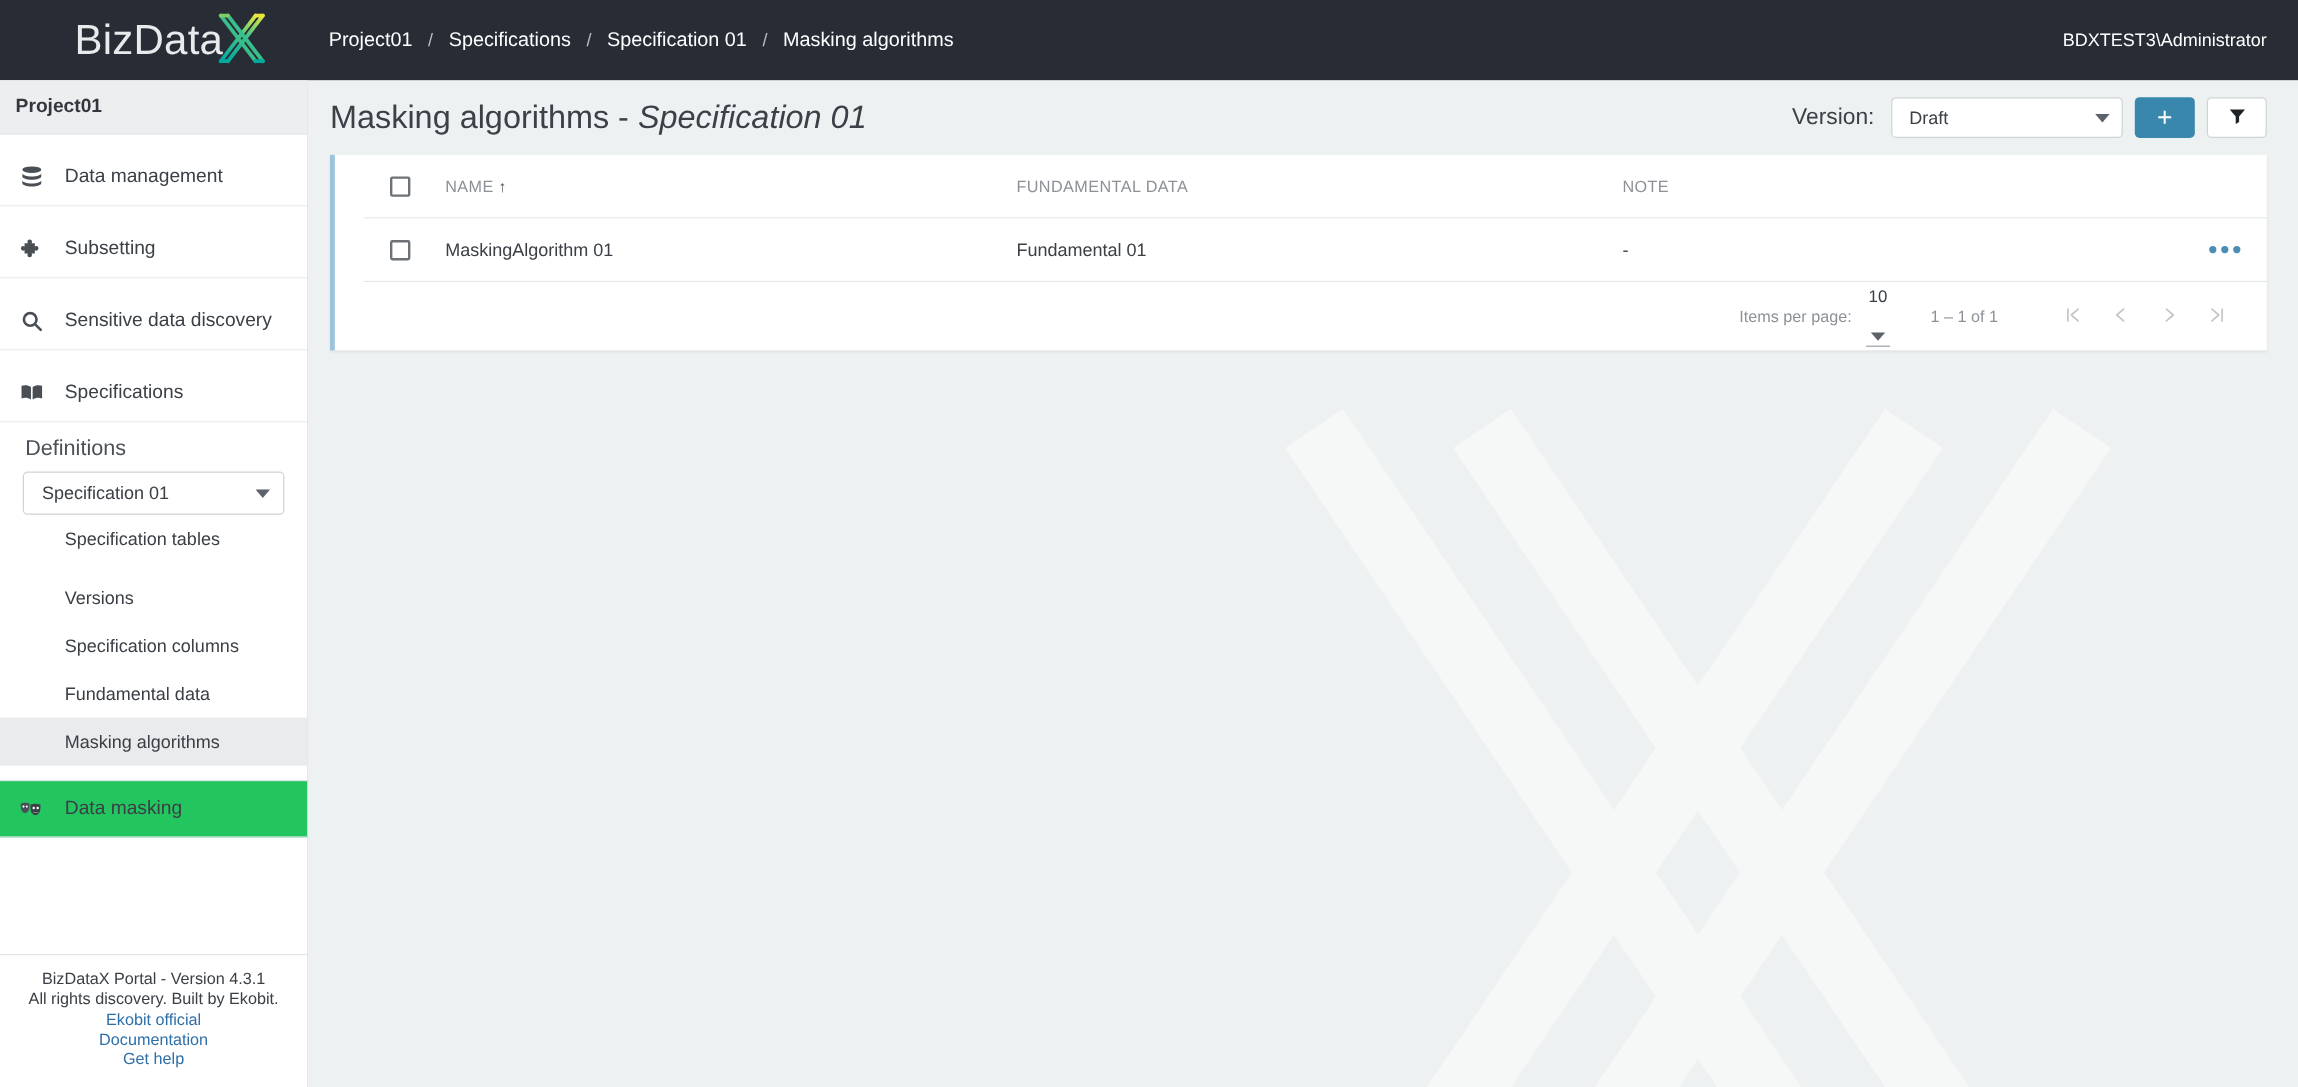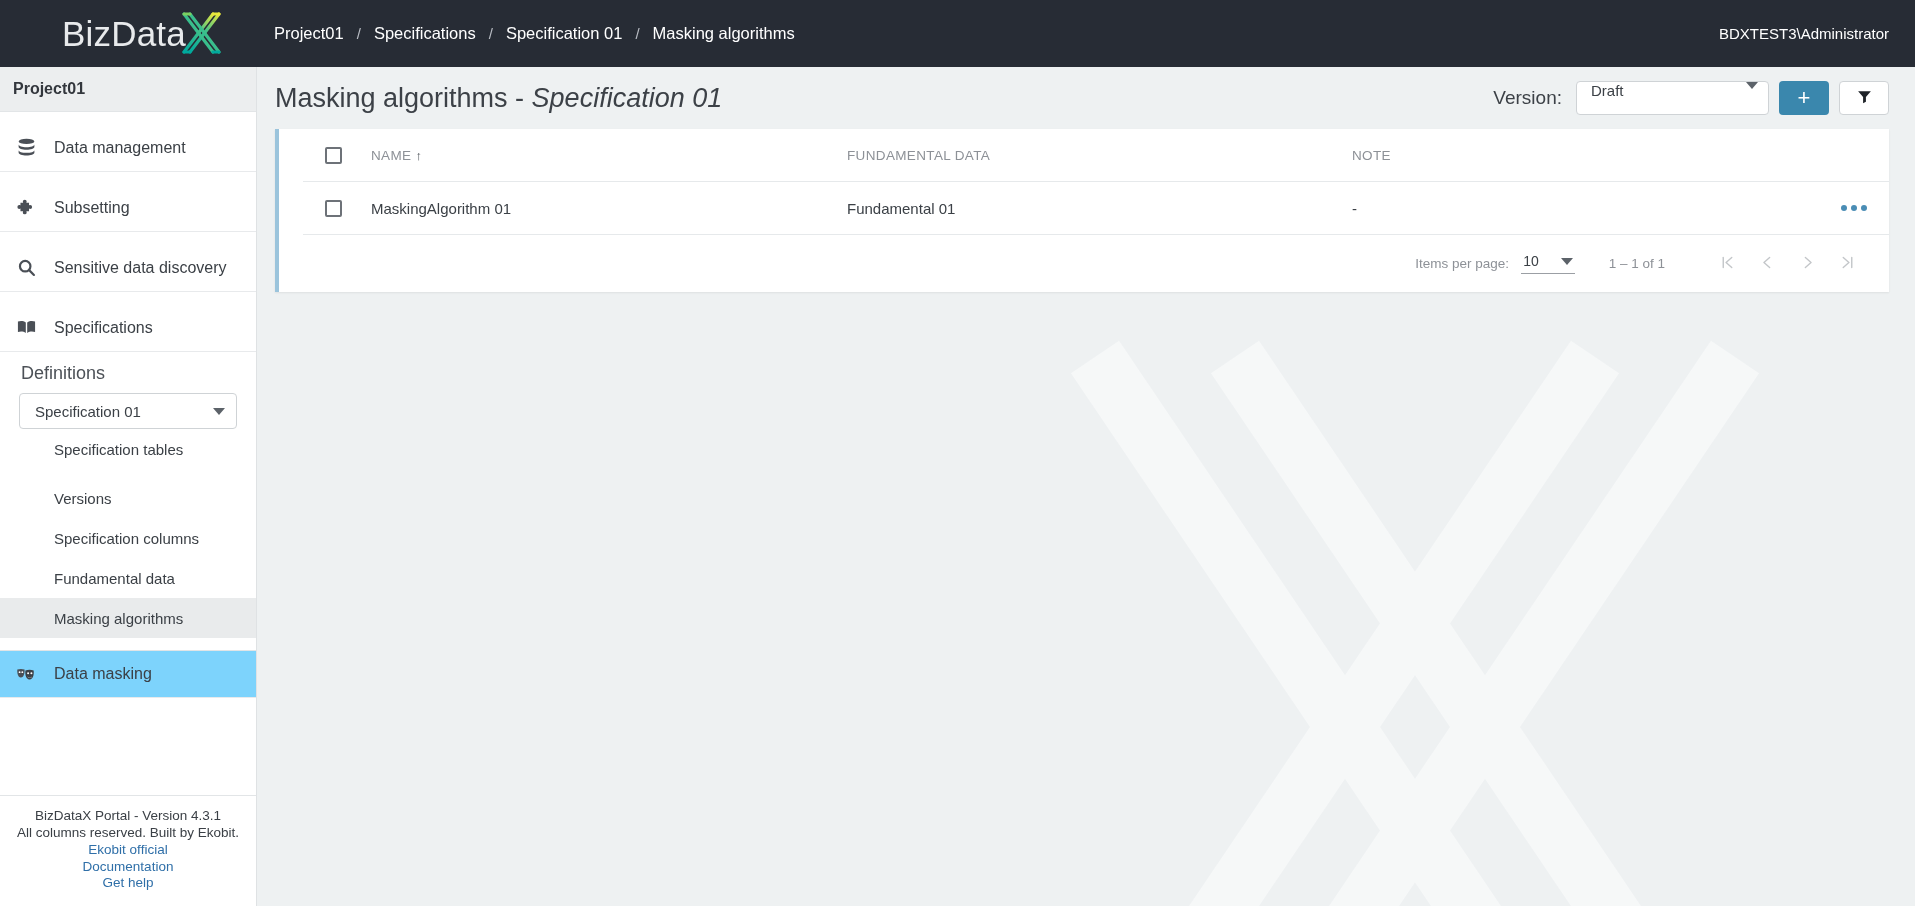"Draft" .version-select { align-items: none -> center }
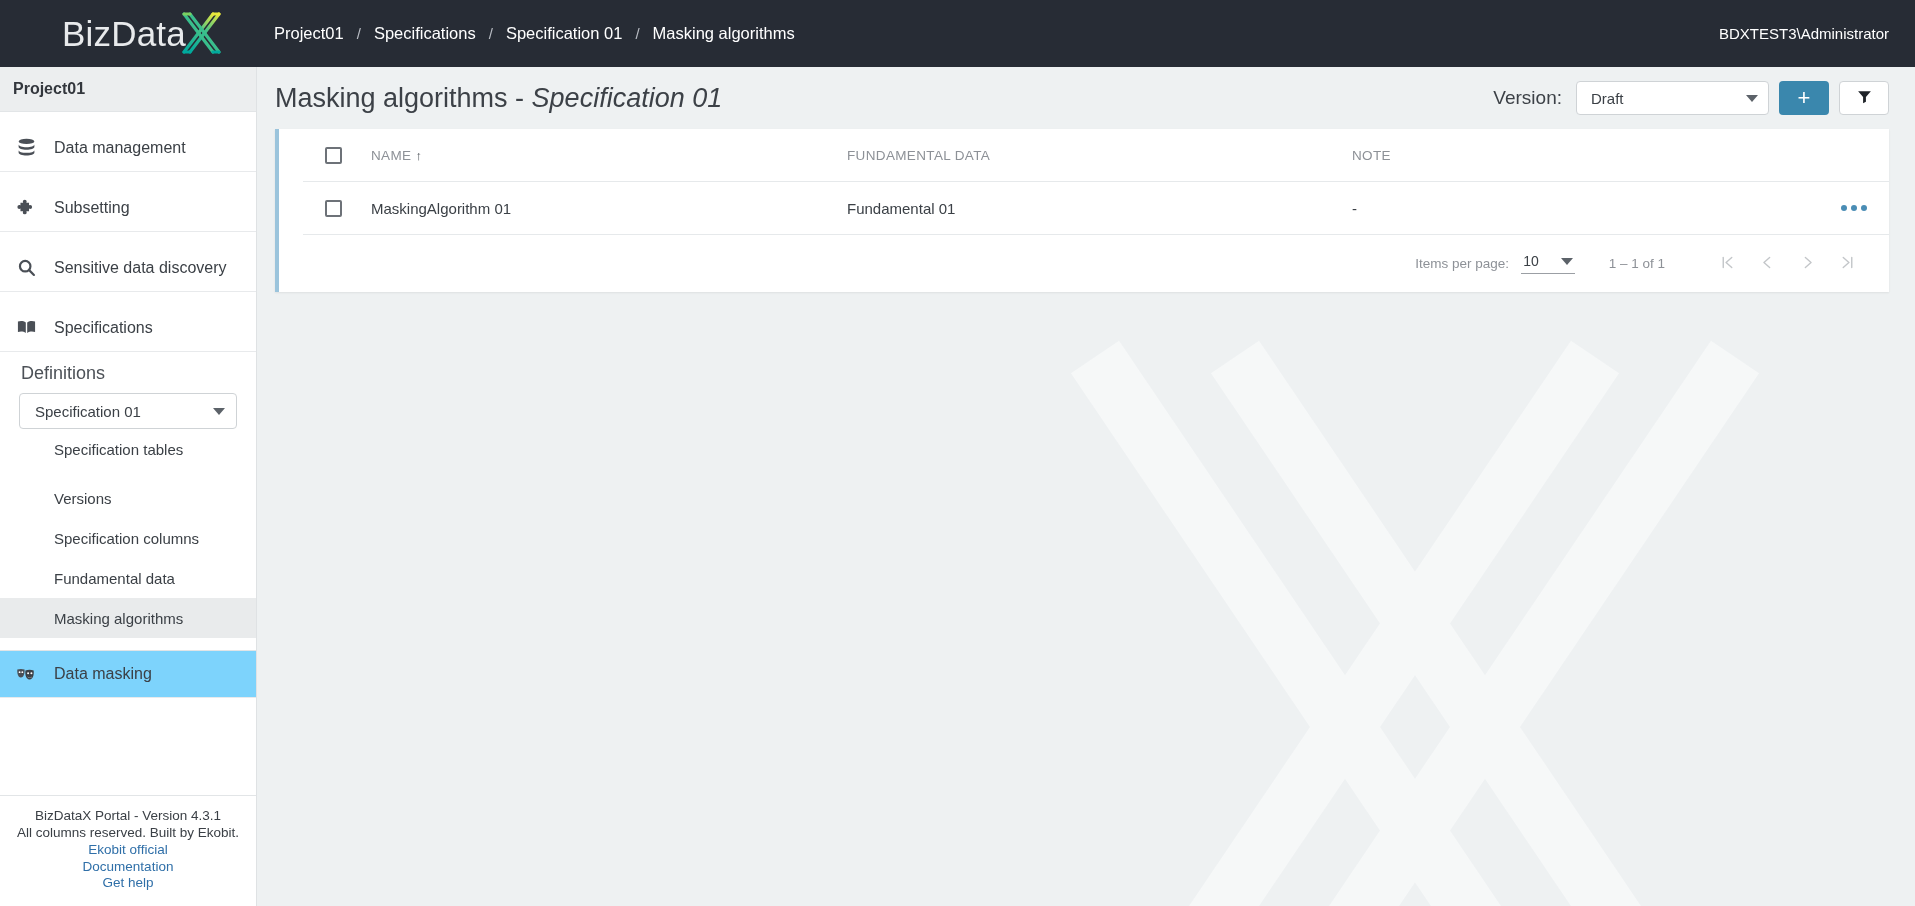"10" .pg-size { flex-direction: none -> column }
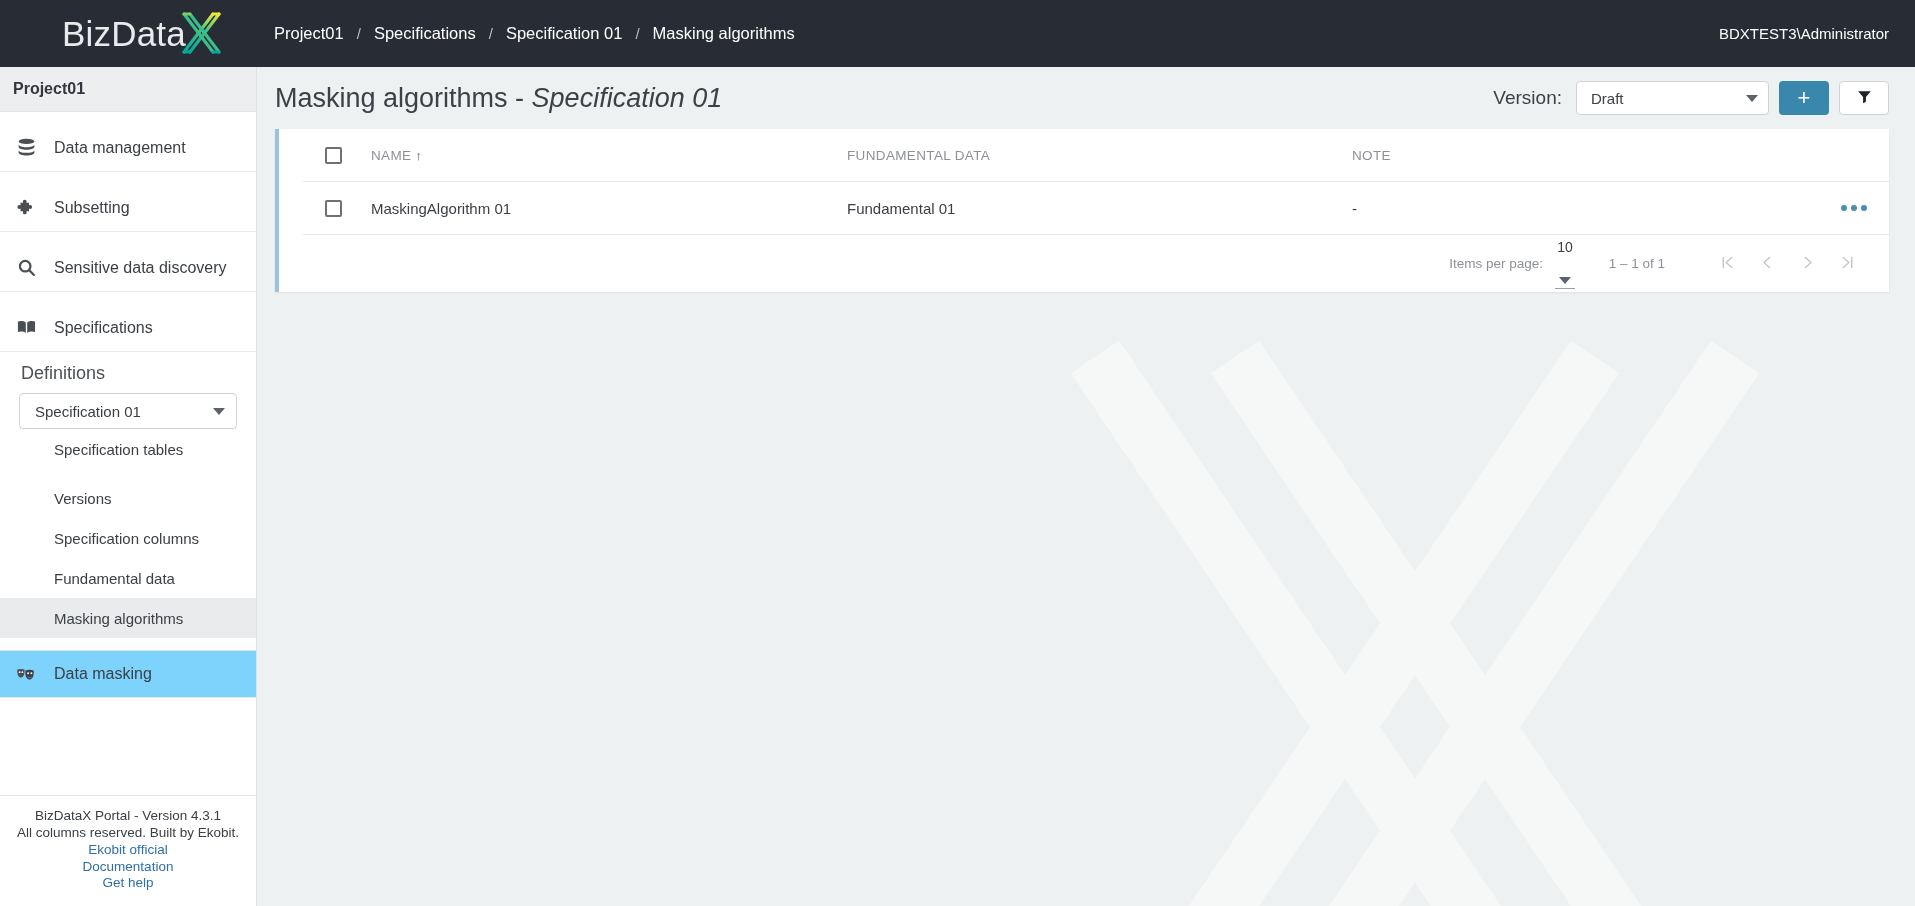"Data masking" .nav-item.bottom-mask { background: #7dd3fc -> #22c55e }
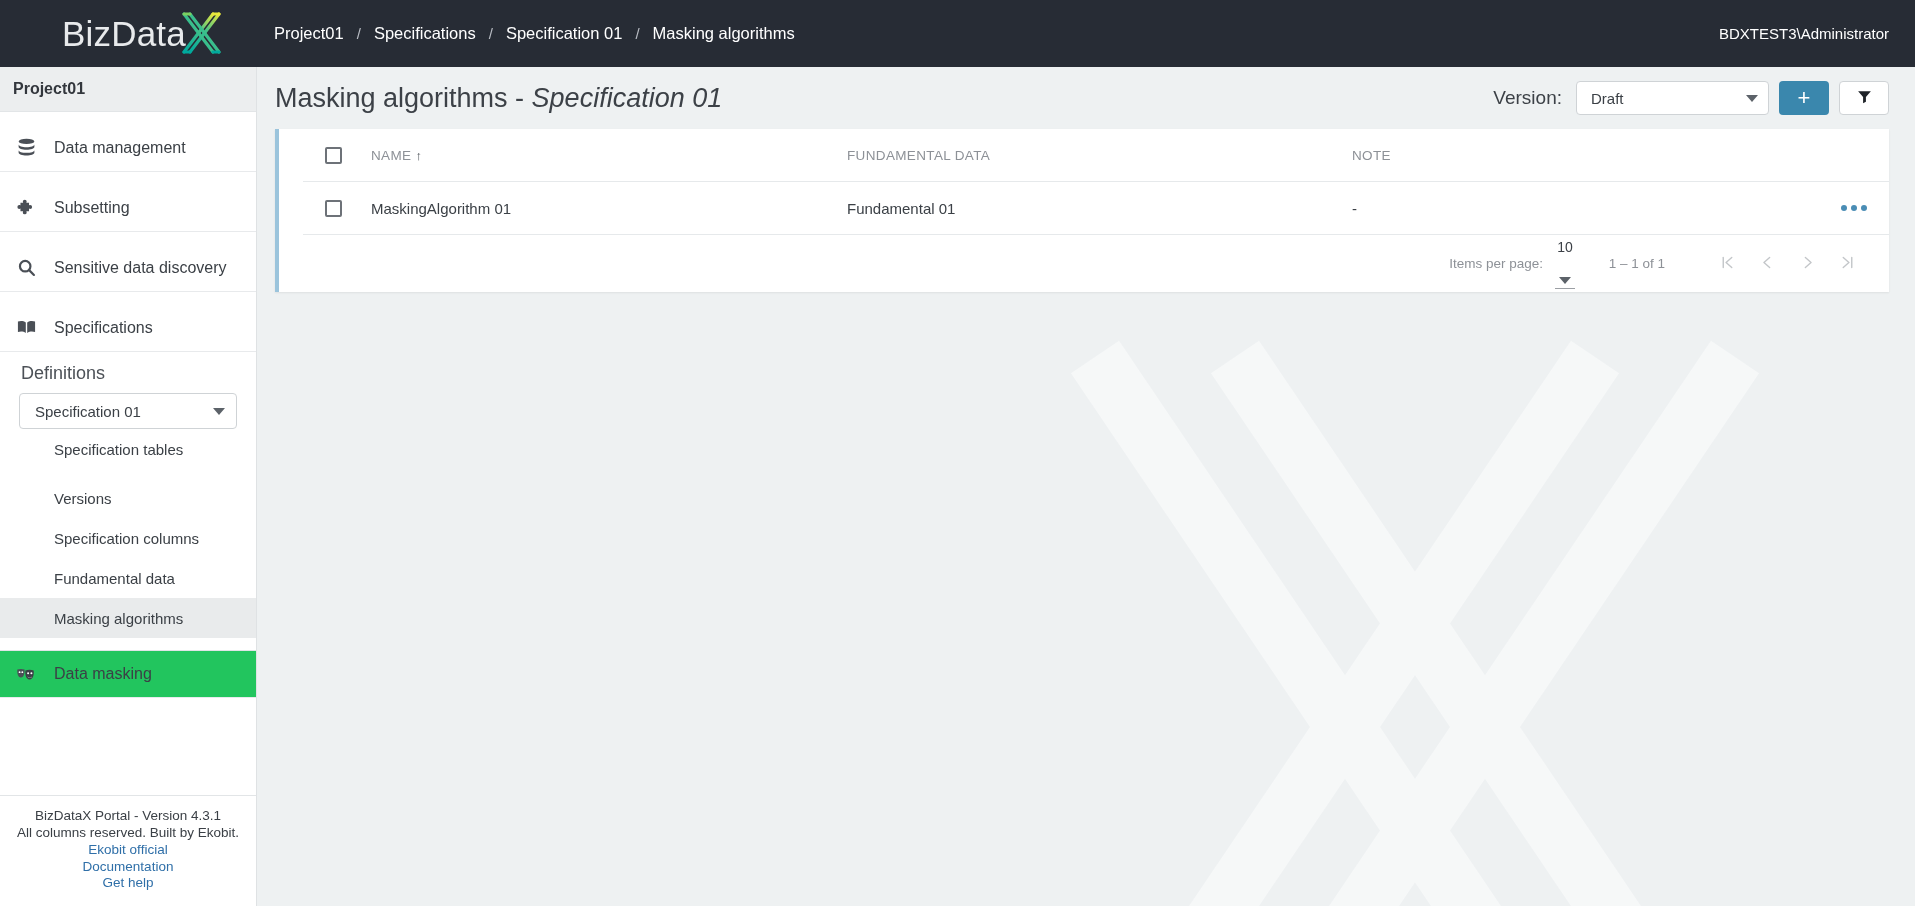"All columns reserved. Built by" div { text: columns reserved -> rights discovery }
